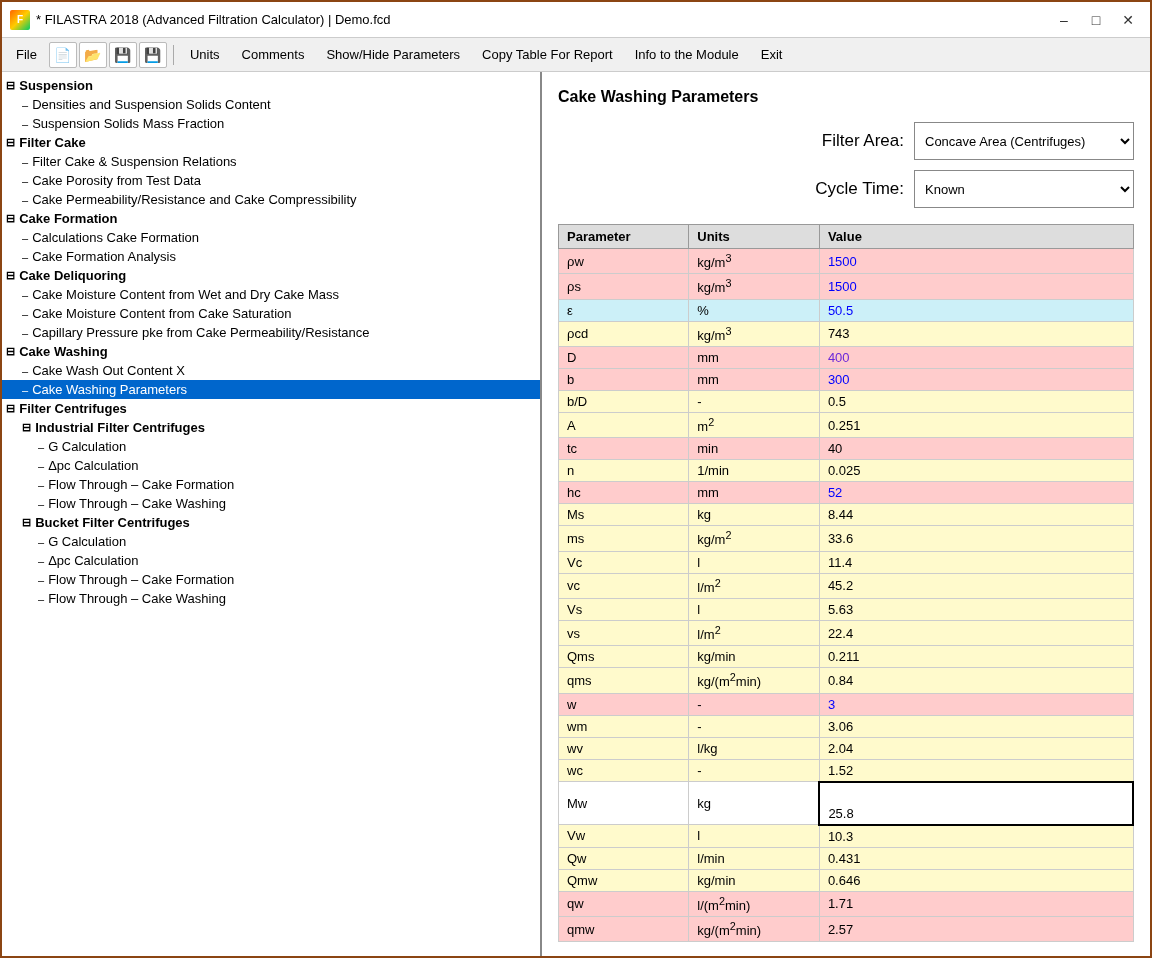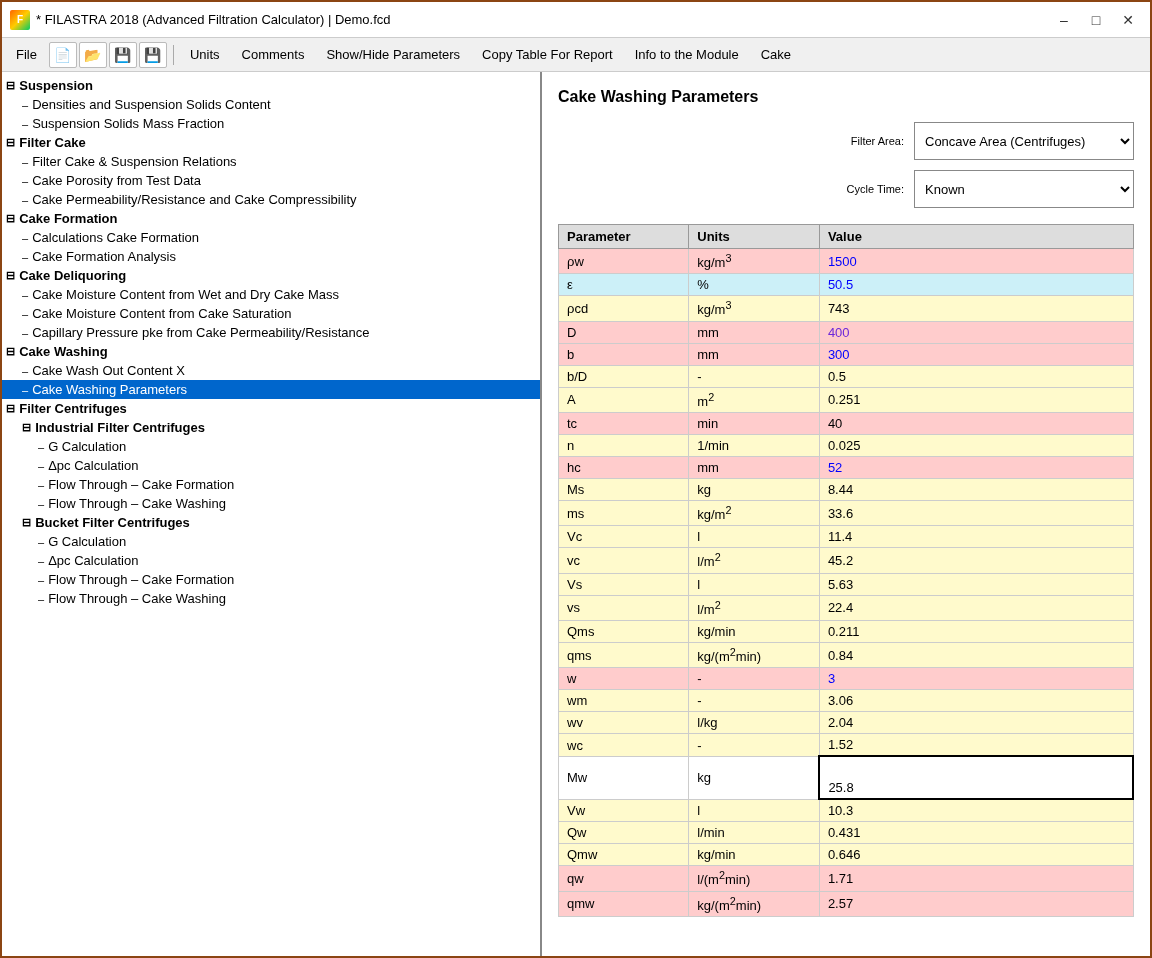"Cake" button.menu-item { text: Cake -> Exit }
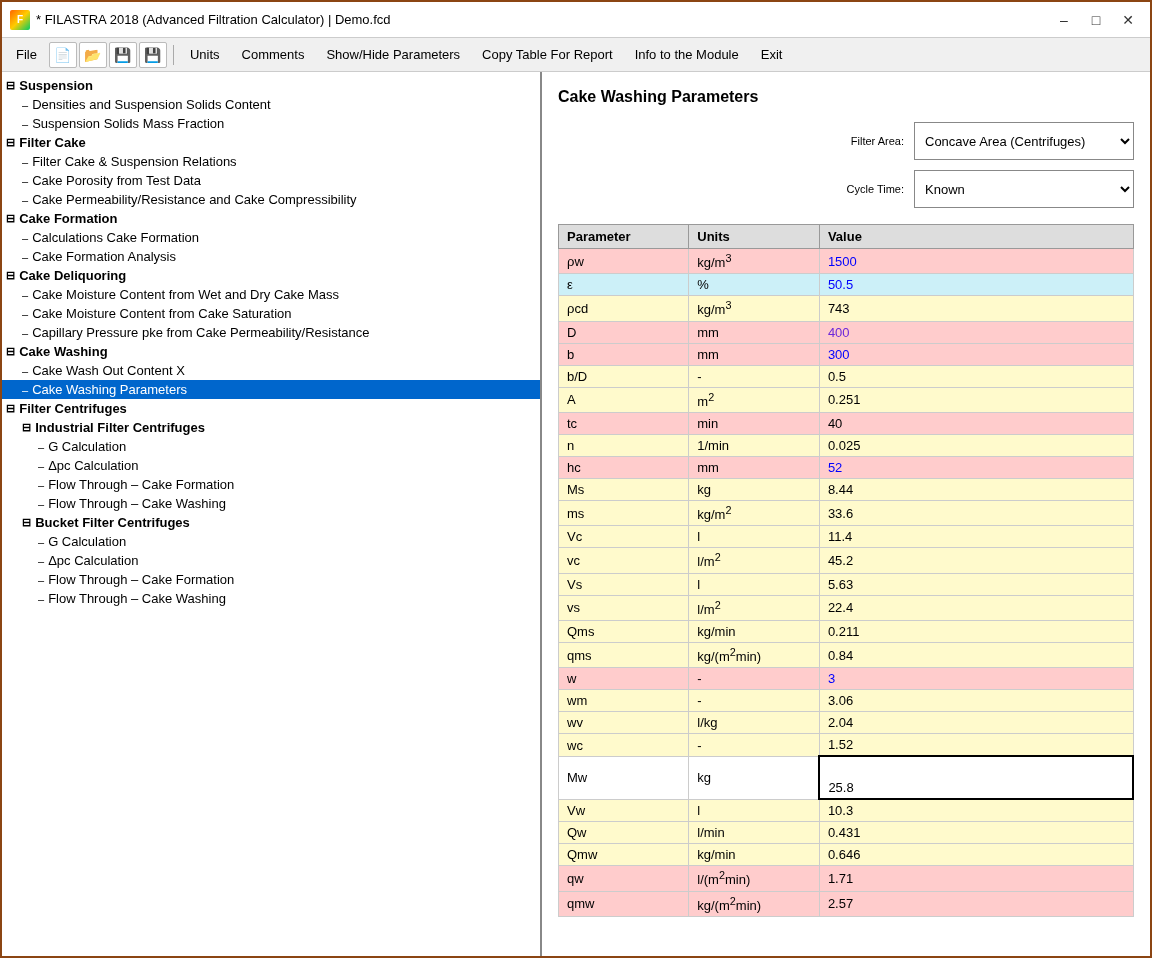"Filter Area:" .control-label { font-size: 11px -> 17px }
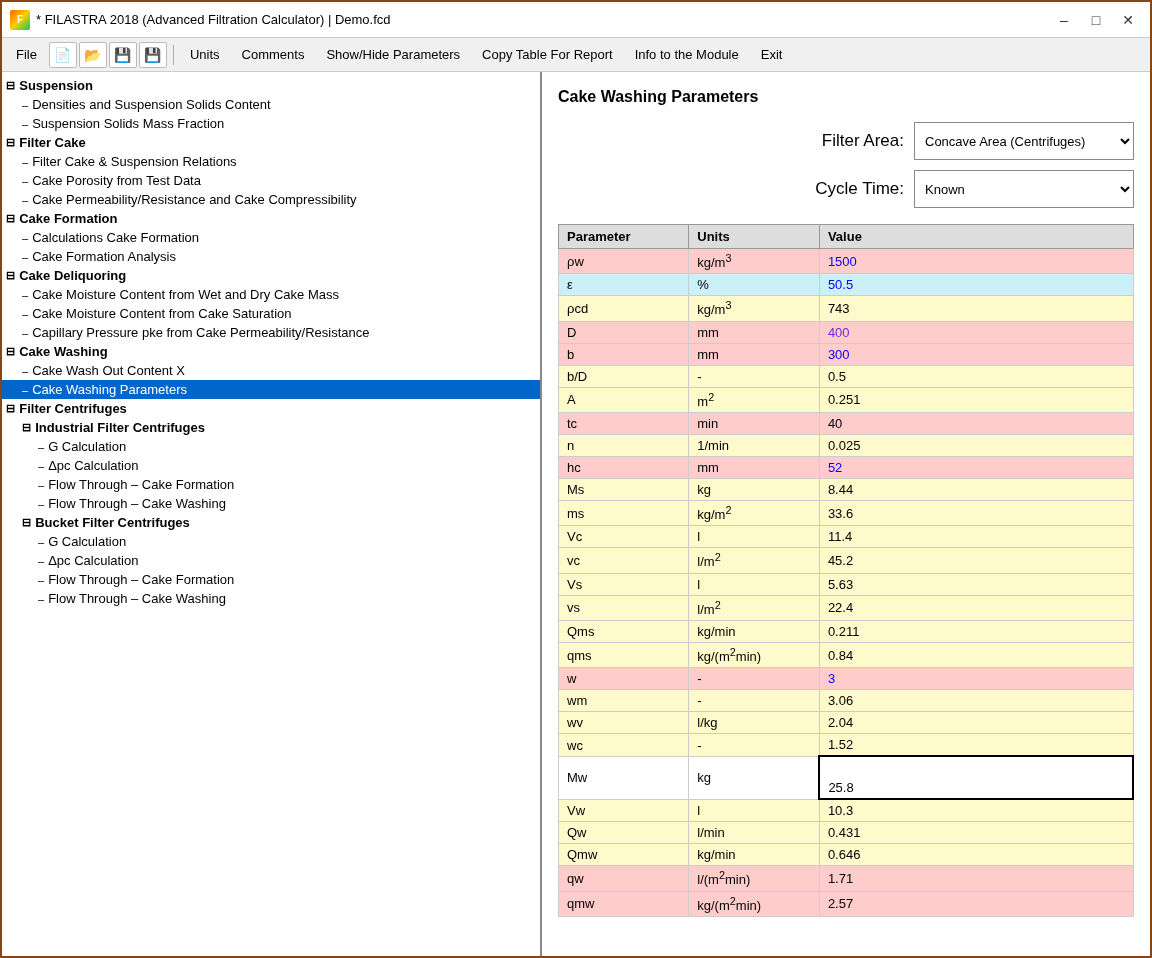"ρs" tr.row-pink { html: none -> <tr> <td>ρs</td> <td>kg/m<sup>3</sup></td> <td>1500</td> </tr> }
